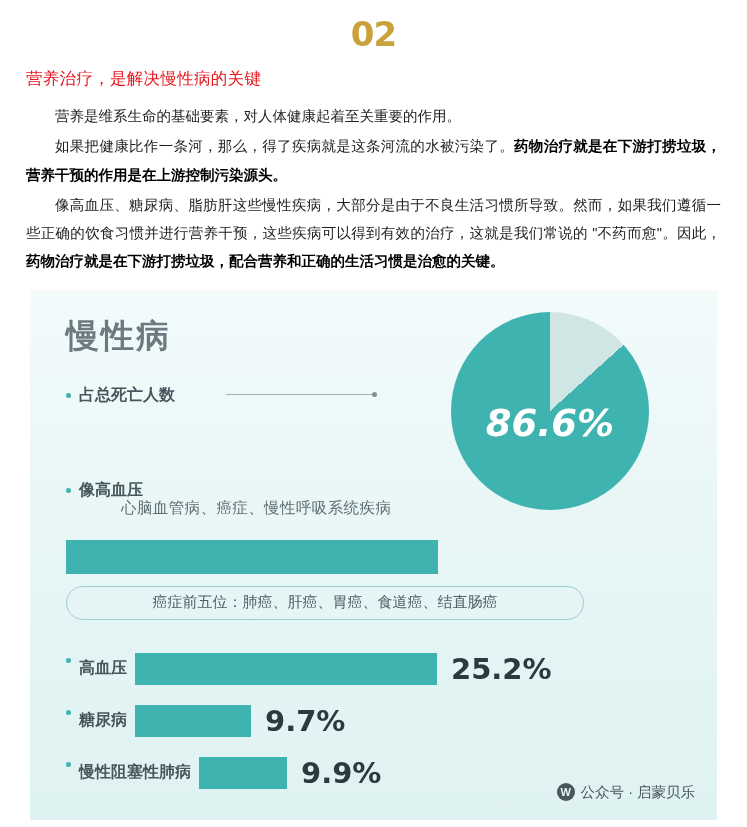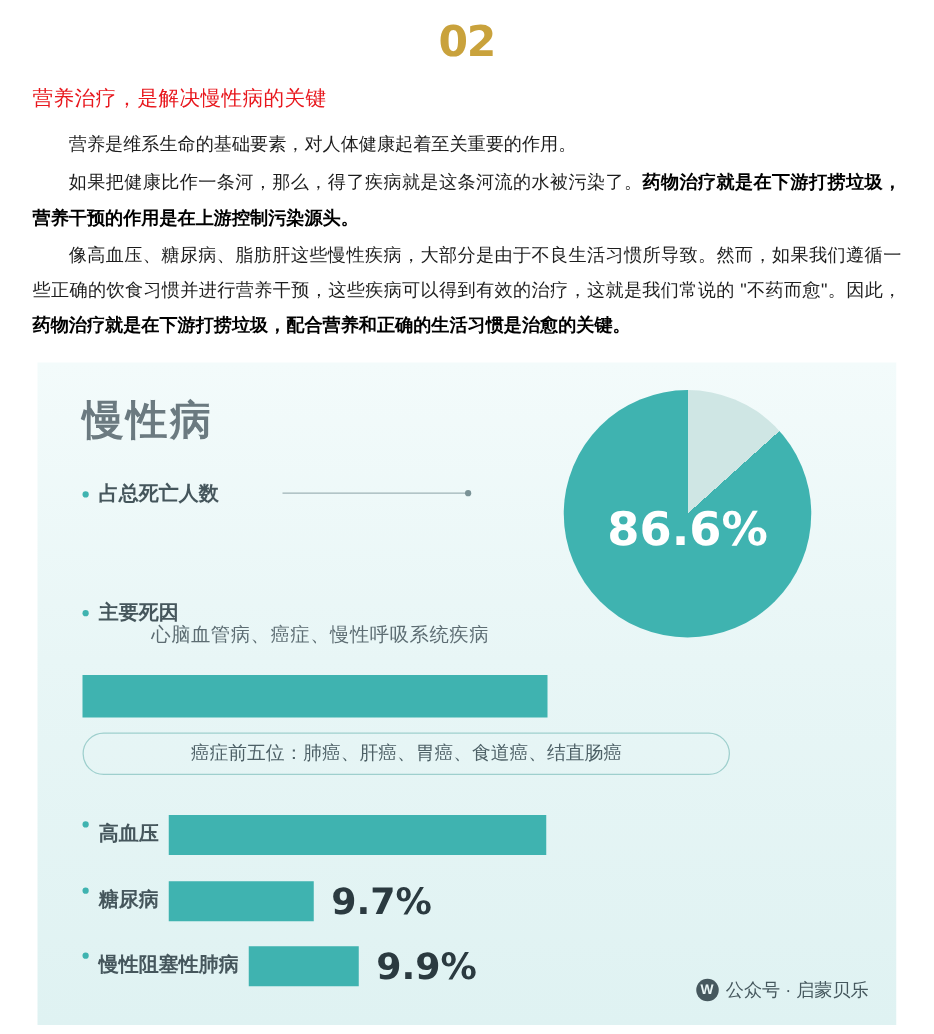"86.6%" .donut { font-style: none -> italic }
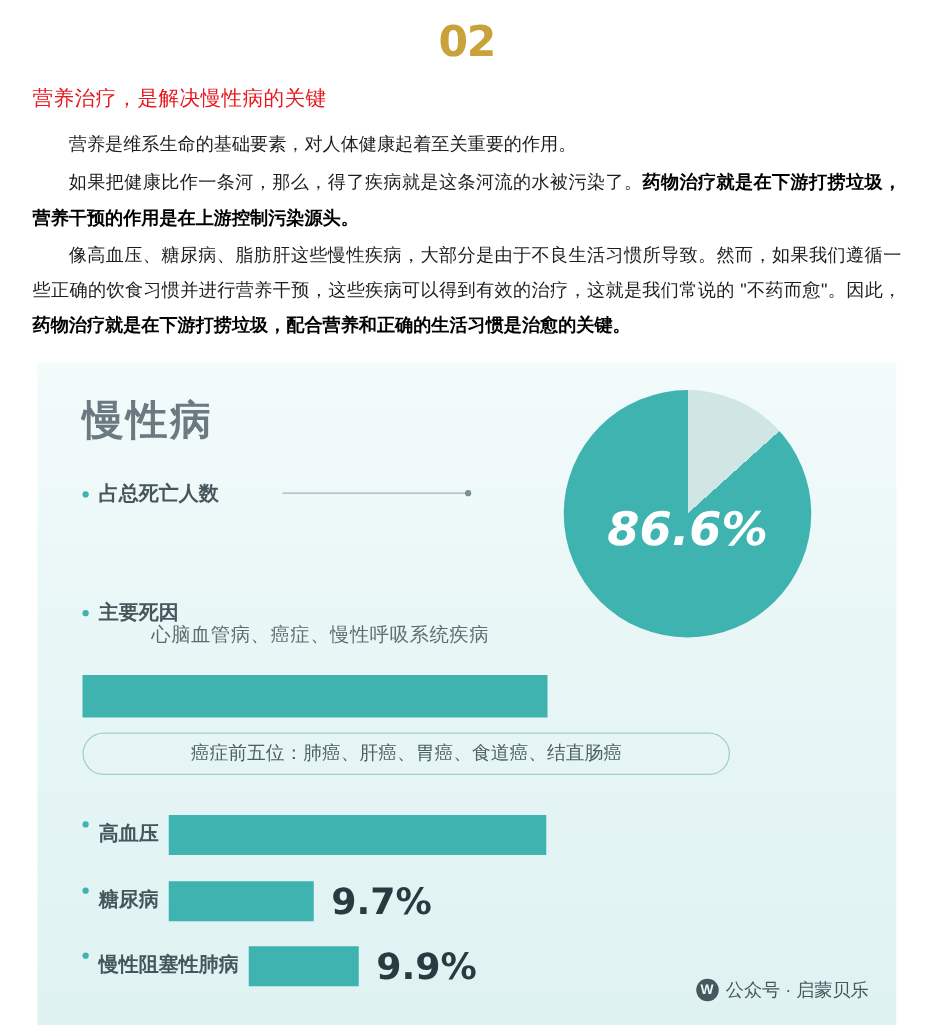"主要死因" span.bl-label { text: 主要死因 -> 像高血压 }
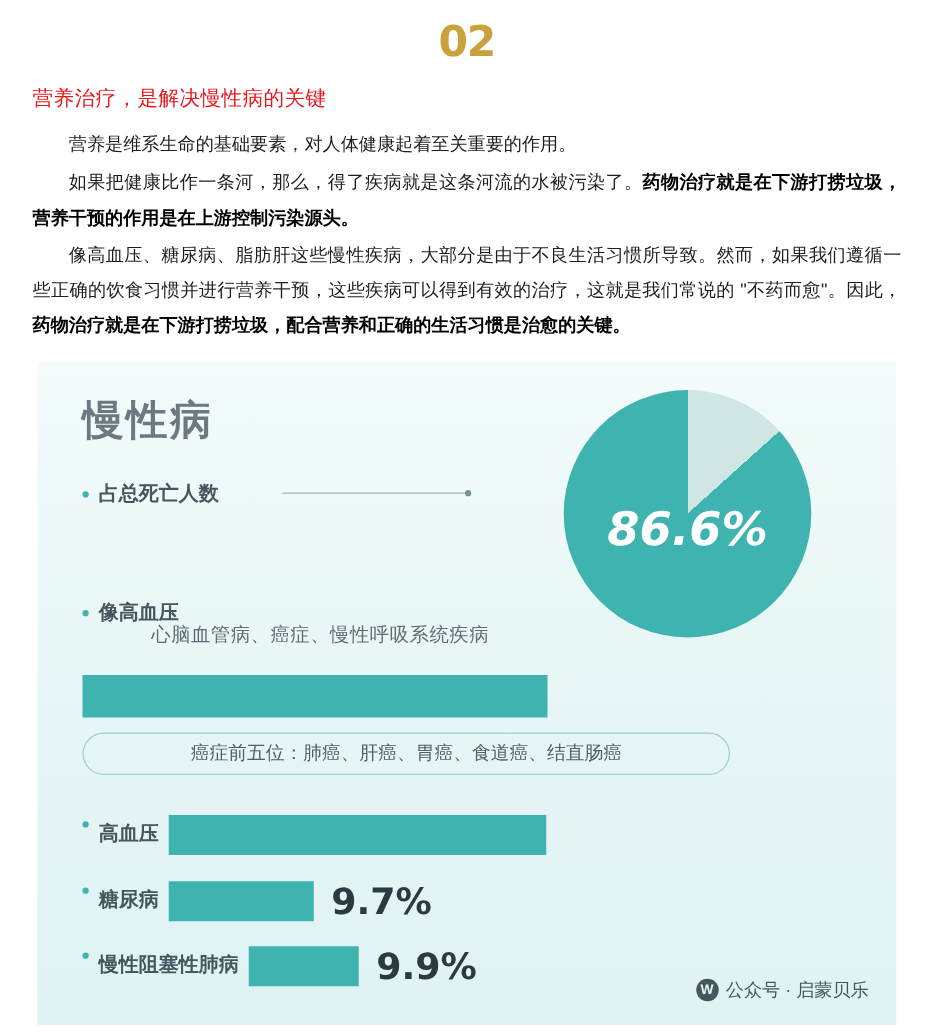"25.2%" span.stat-val { html: none -> <span>25.2%</span> }
